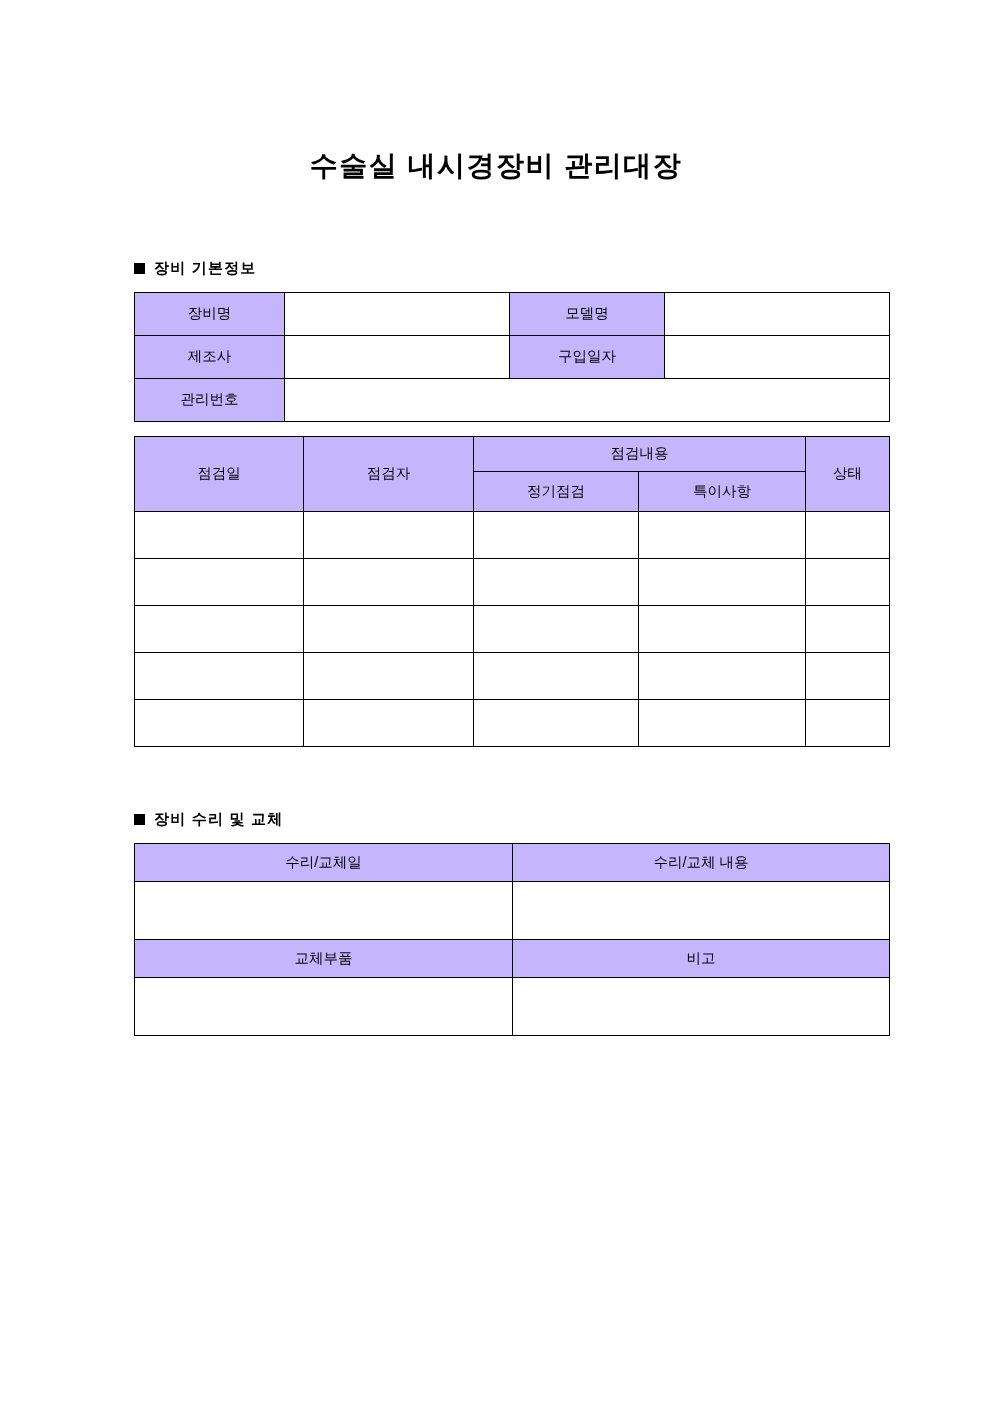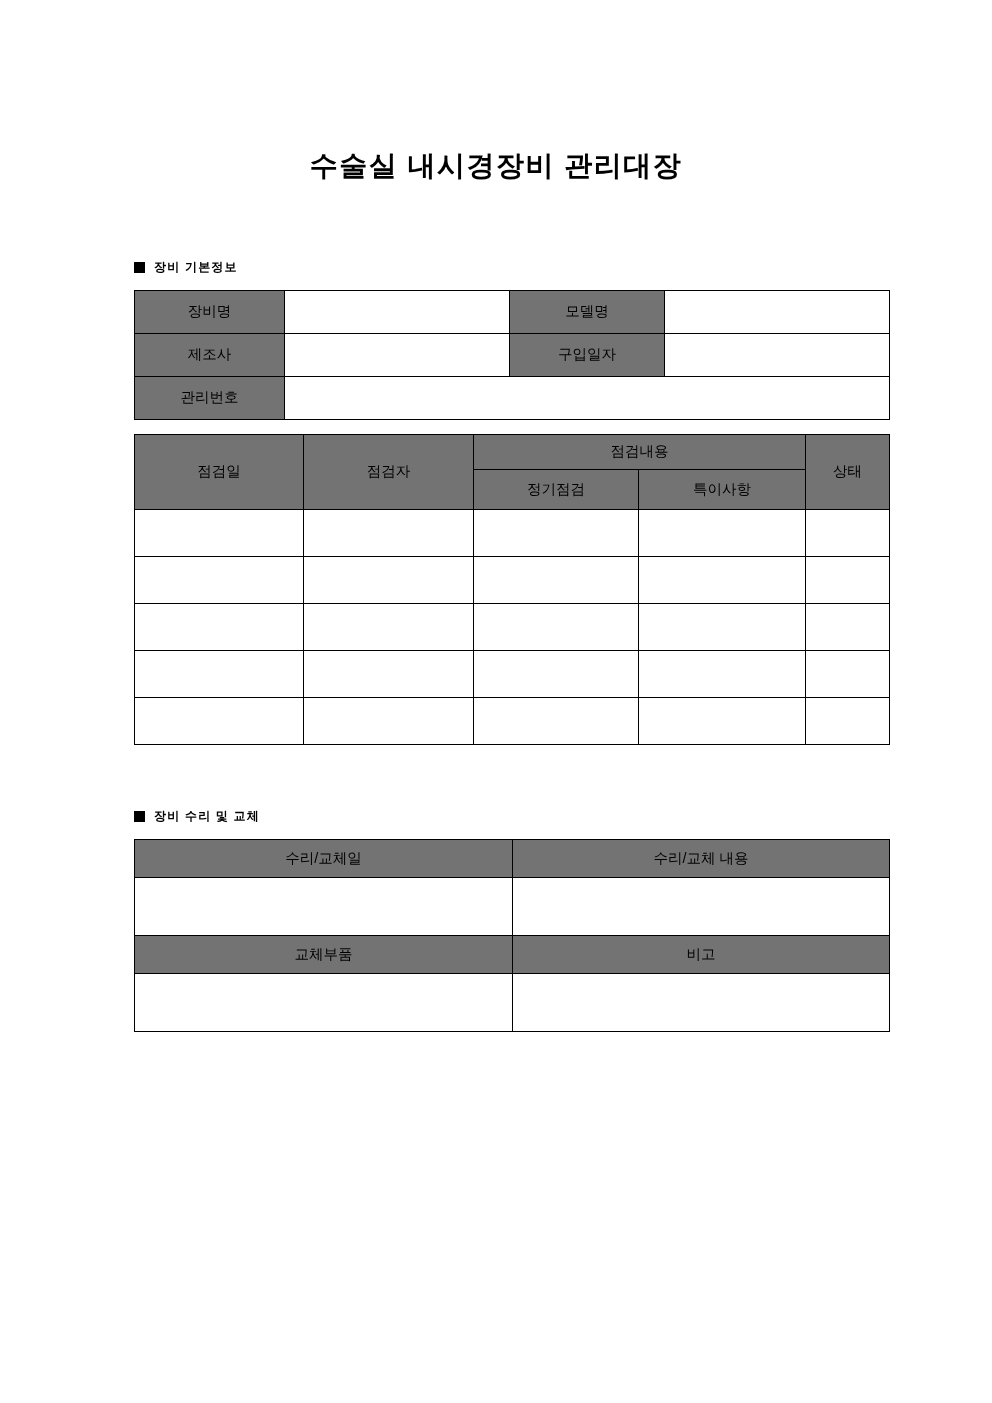"장비 기본정보" .section-heading { font-size: 12px -> 15px }
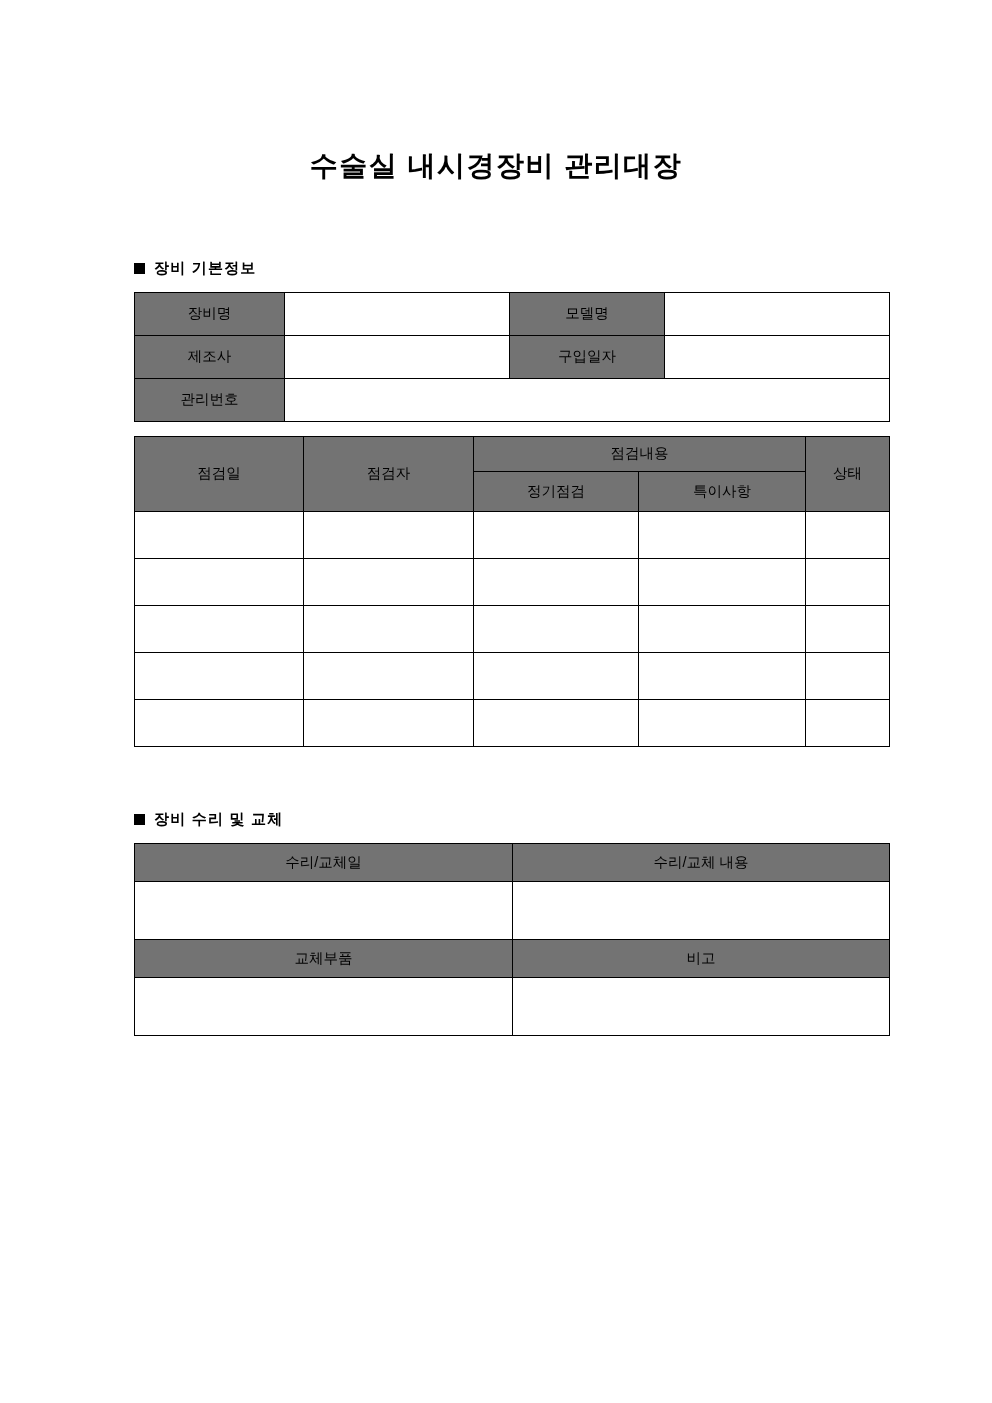"장비명" .hdr { background: #737373 -> #c4b5fd }
